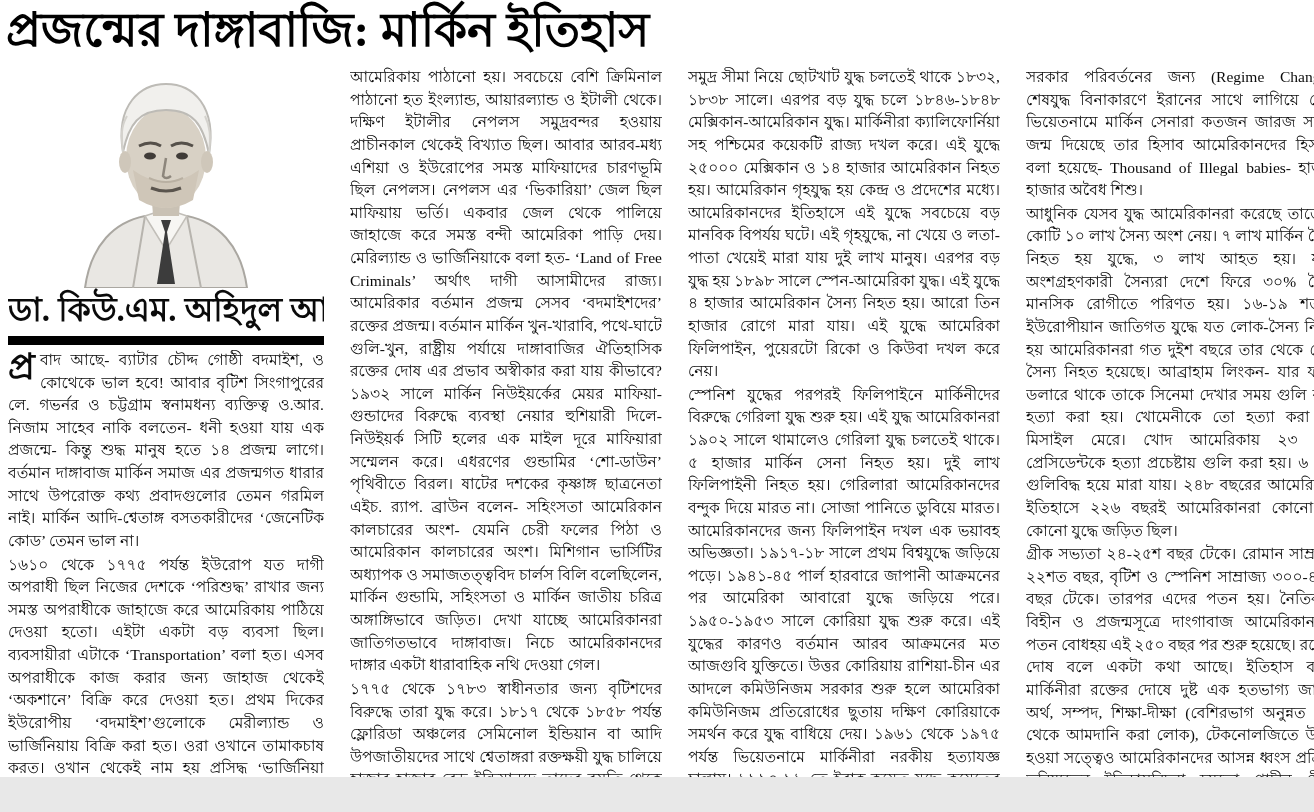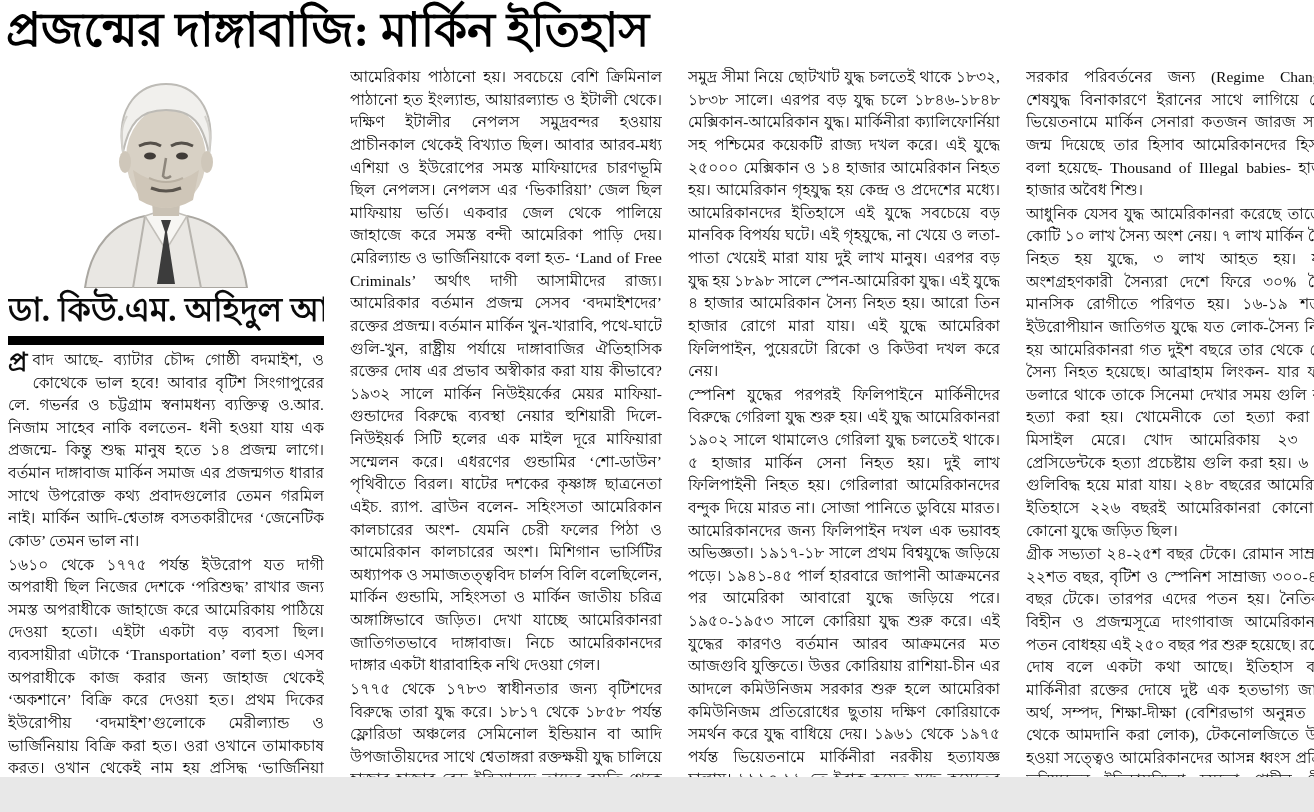"প্র" .dropcap { font-size: 26px -> 36px }
